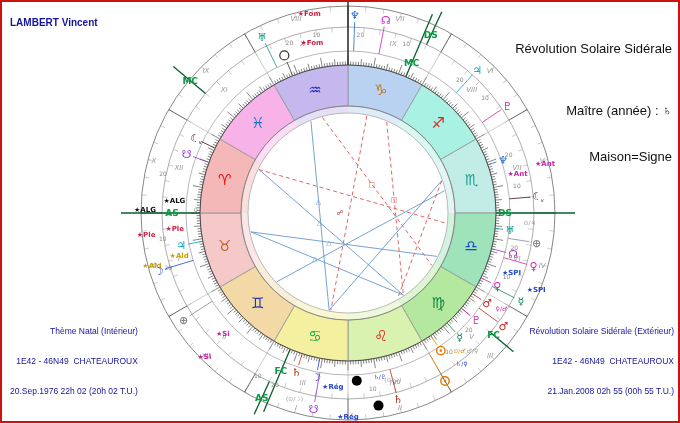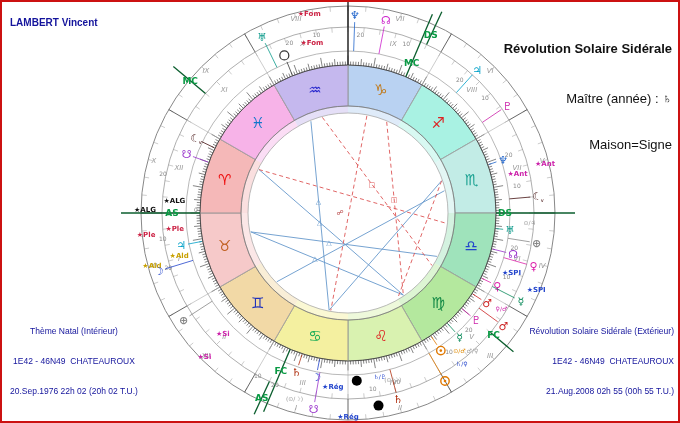"Révolution Solaire Sidérale" .tr .title { font-weight: bold -> normal; margin-bottom: 2px -> 14px }
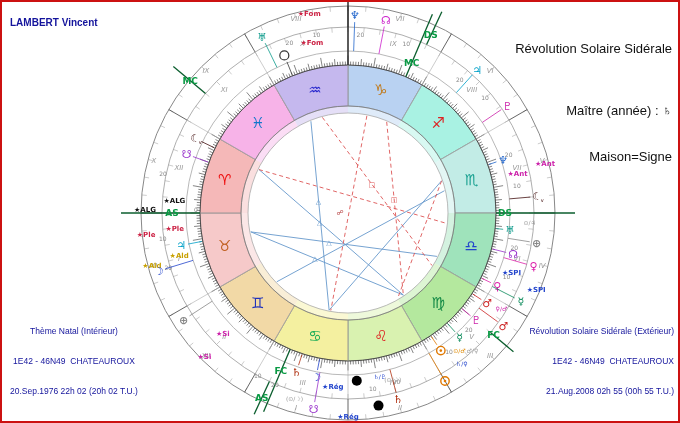"Thème Natal (Intérieur)" .bl { text-align: center -> right }
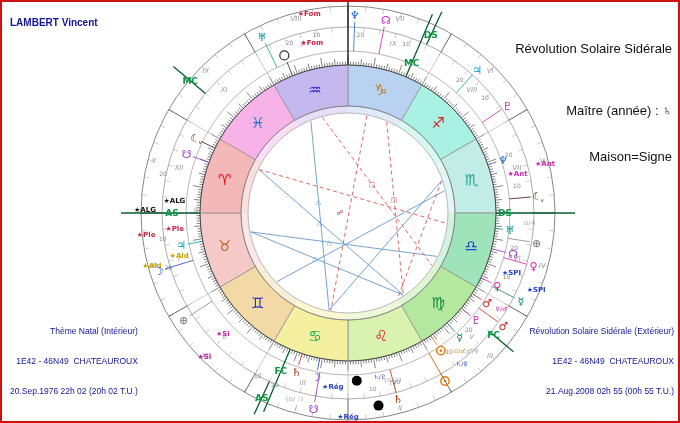"21.Aug.2008 02h 55 (00h 55" div { text: 21.Aug.2008 -> 21.Jan.2008 }
